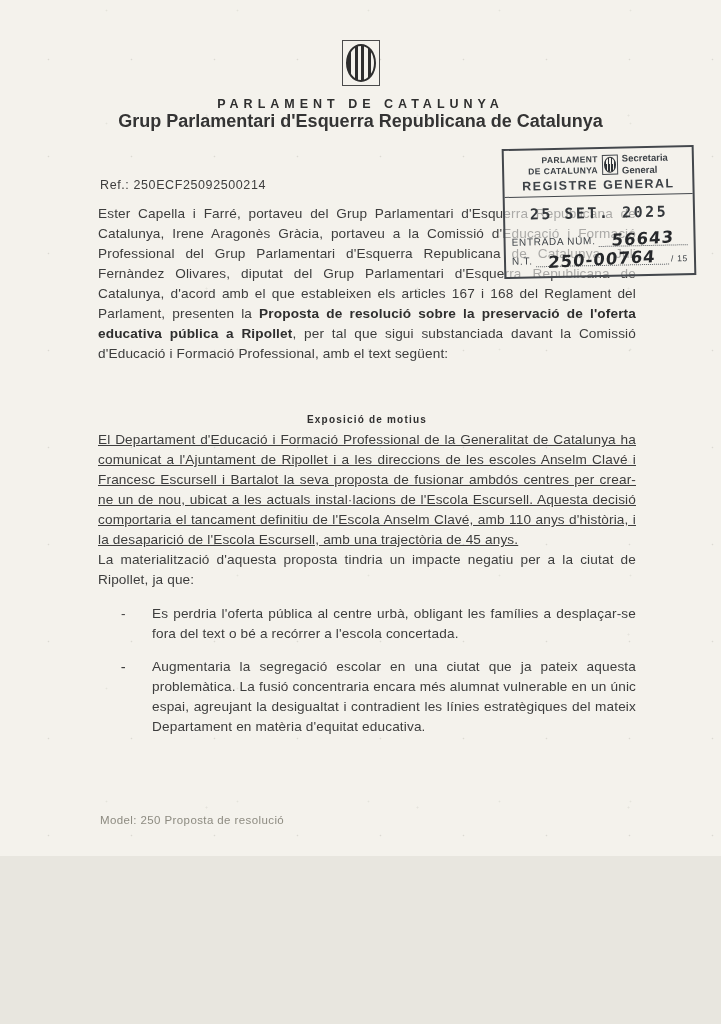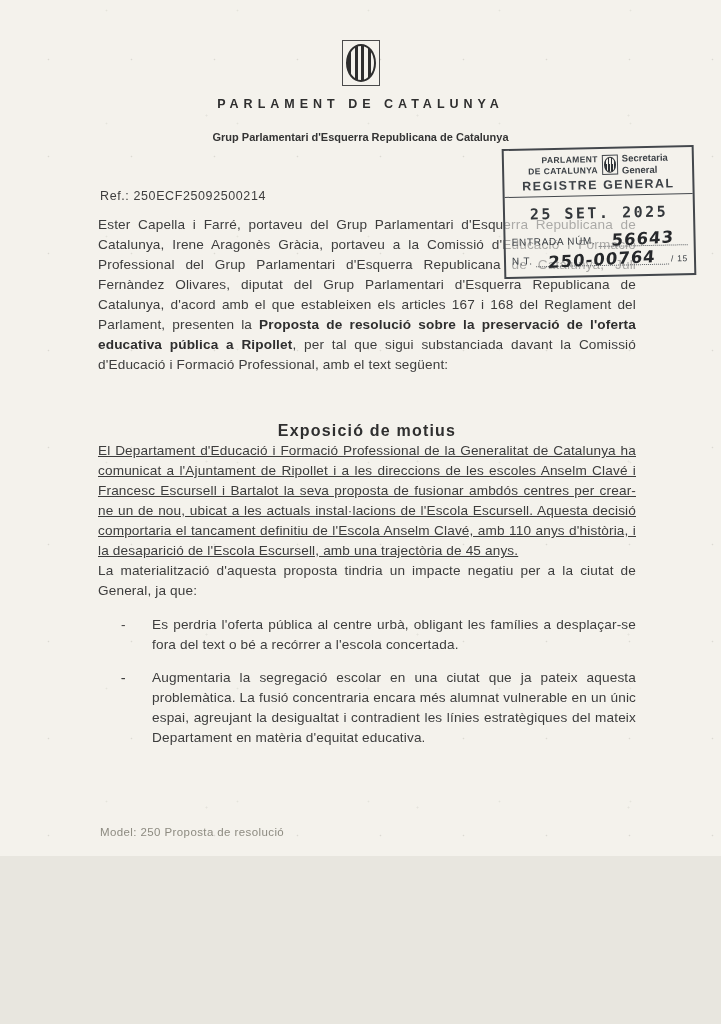"Grup Parlamentari d'Esquerra Republicana" .group-name { font-size: 11px -> 18px; margin-top: 20px -> 0 }
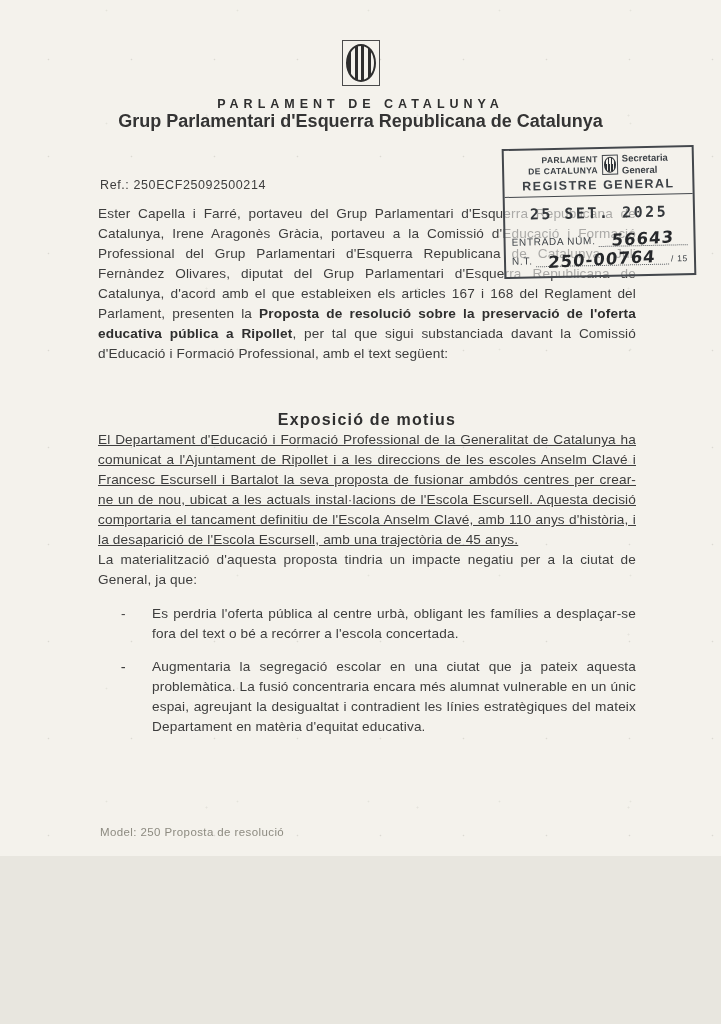"Exposició de motius" .section-heading { font-size: 16px -> 10px }
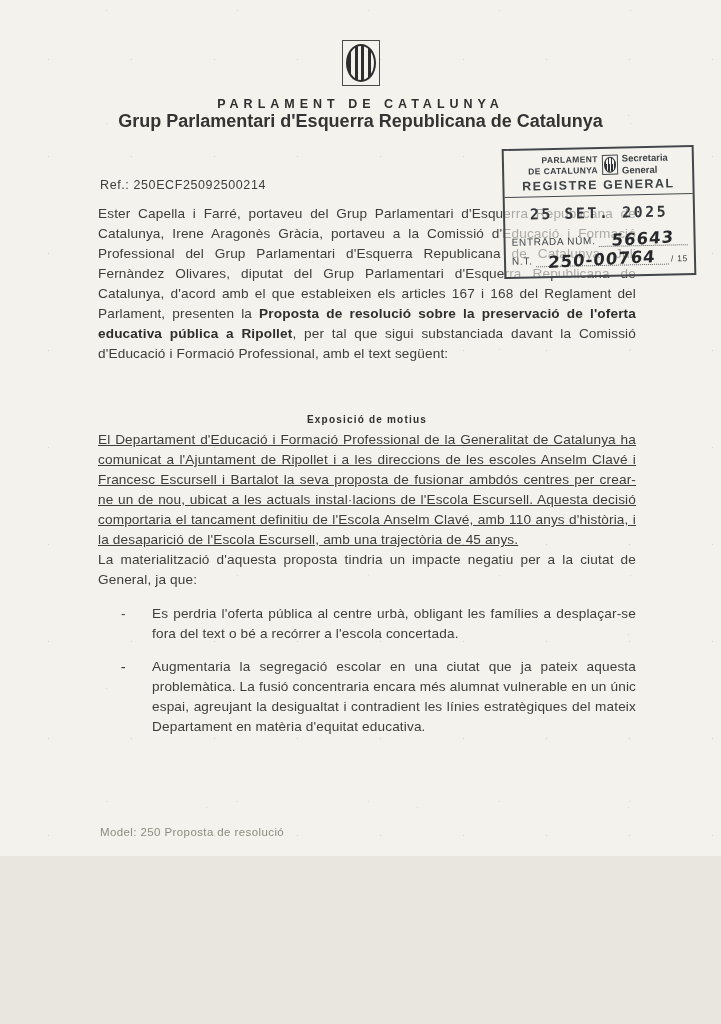"La materialització d'aquesta proposta" p.para-2 { text: General -> Ripollet }
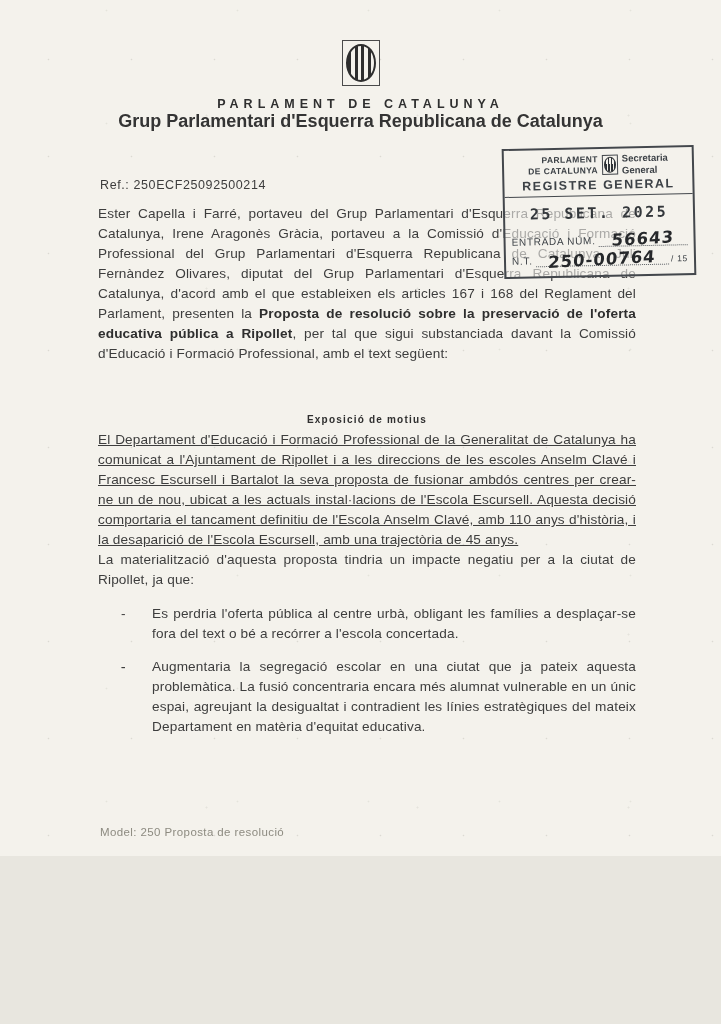"Model: 250 Proposta de resolució" .footer { bottom: 18px -> 30px }
